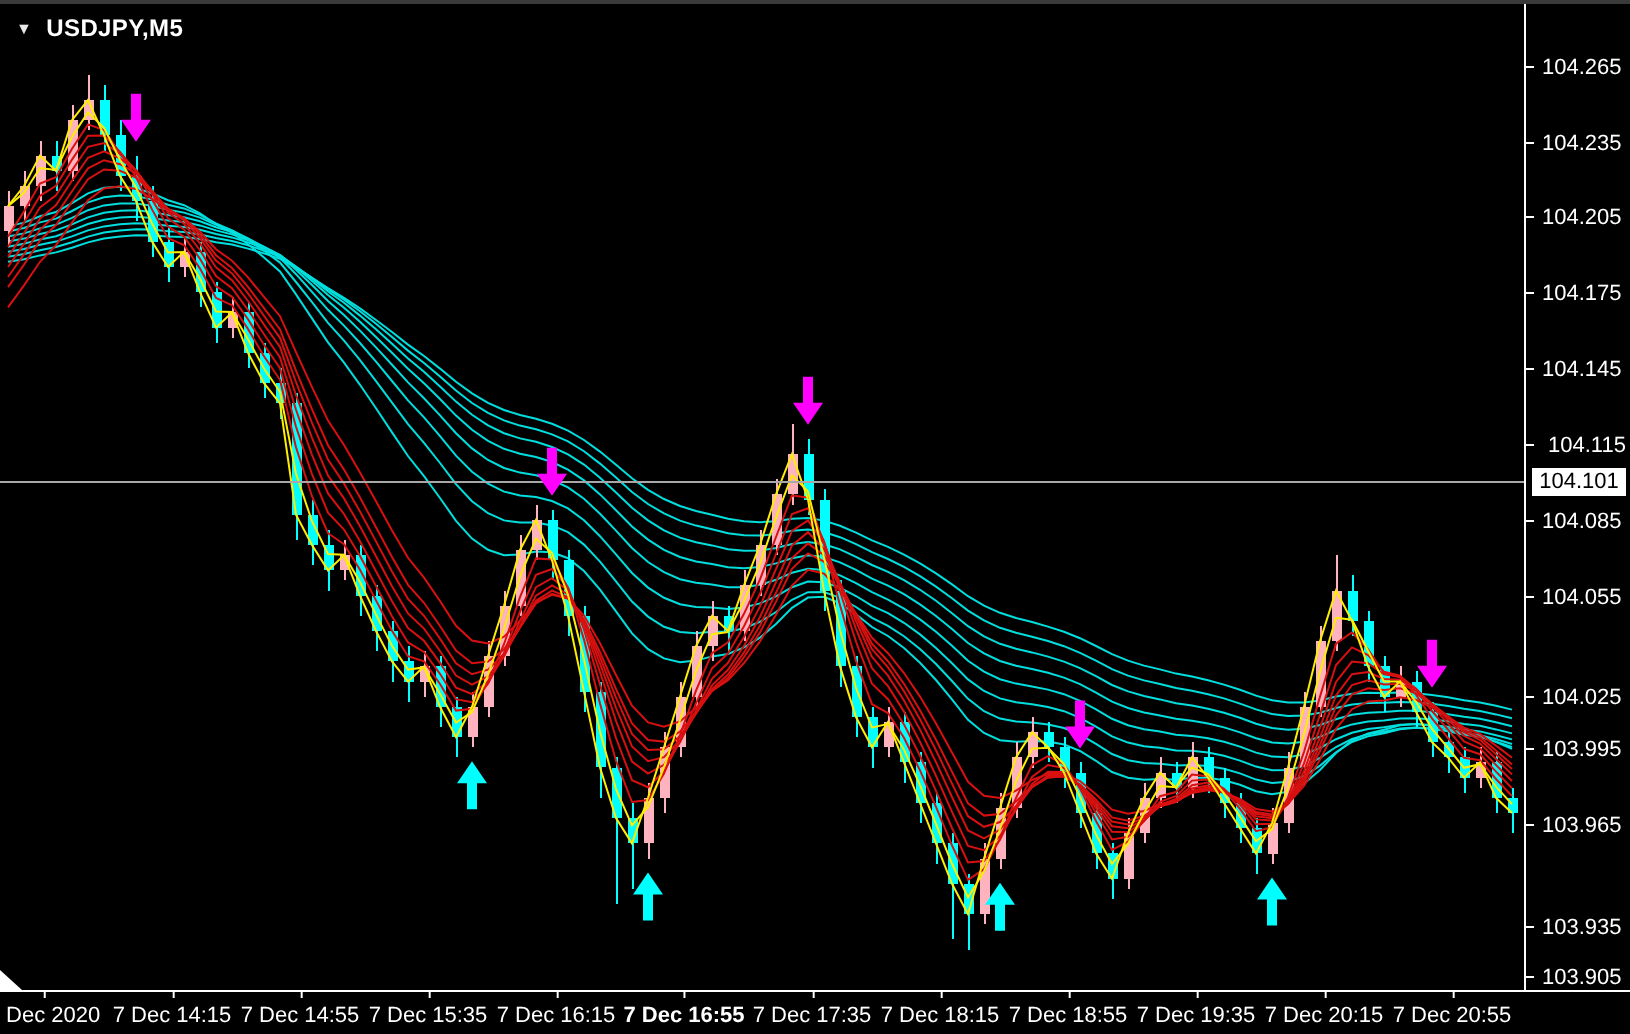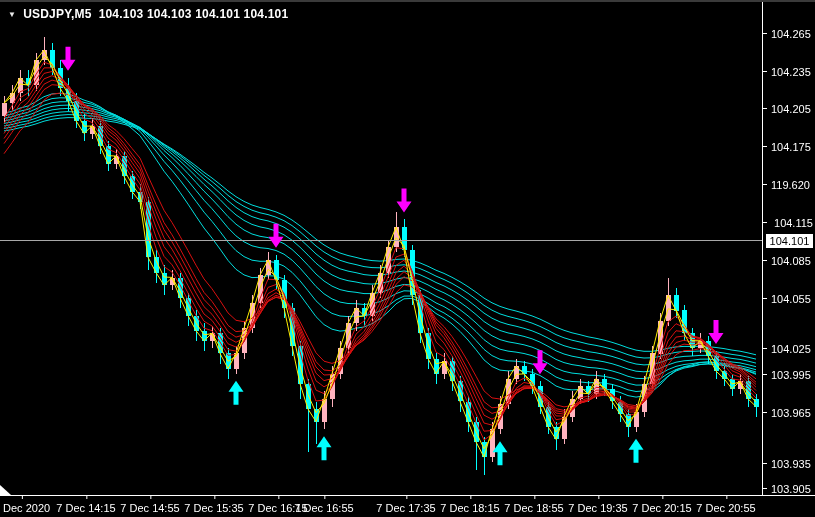"104.103 104.103 104.101 104.101" span { html: <span>104.103 104.103 104.101 104.101</span> -> none }
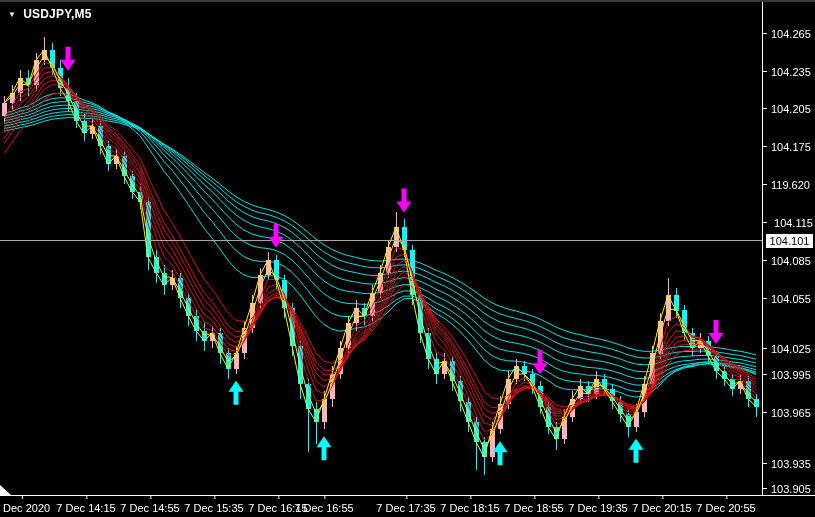"119.620" div.y-tick { text: 119.620 -> 104.145 }
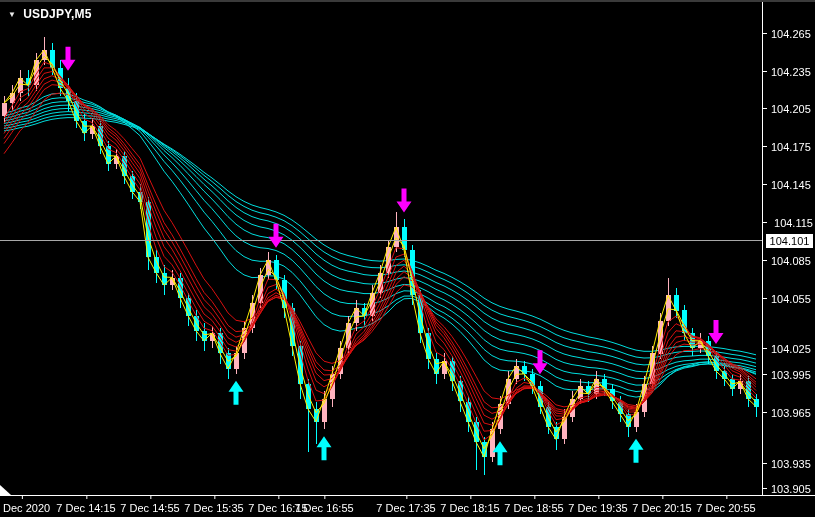"7 Dec 16:55" div.x-tick { font-weight: none -> bold; left: 324px -> 342px }
